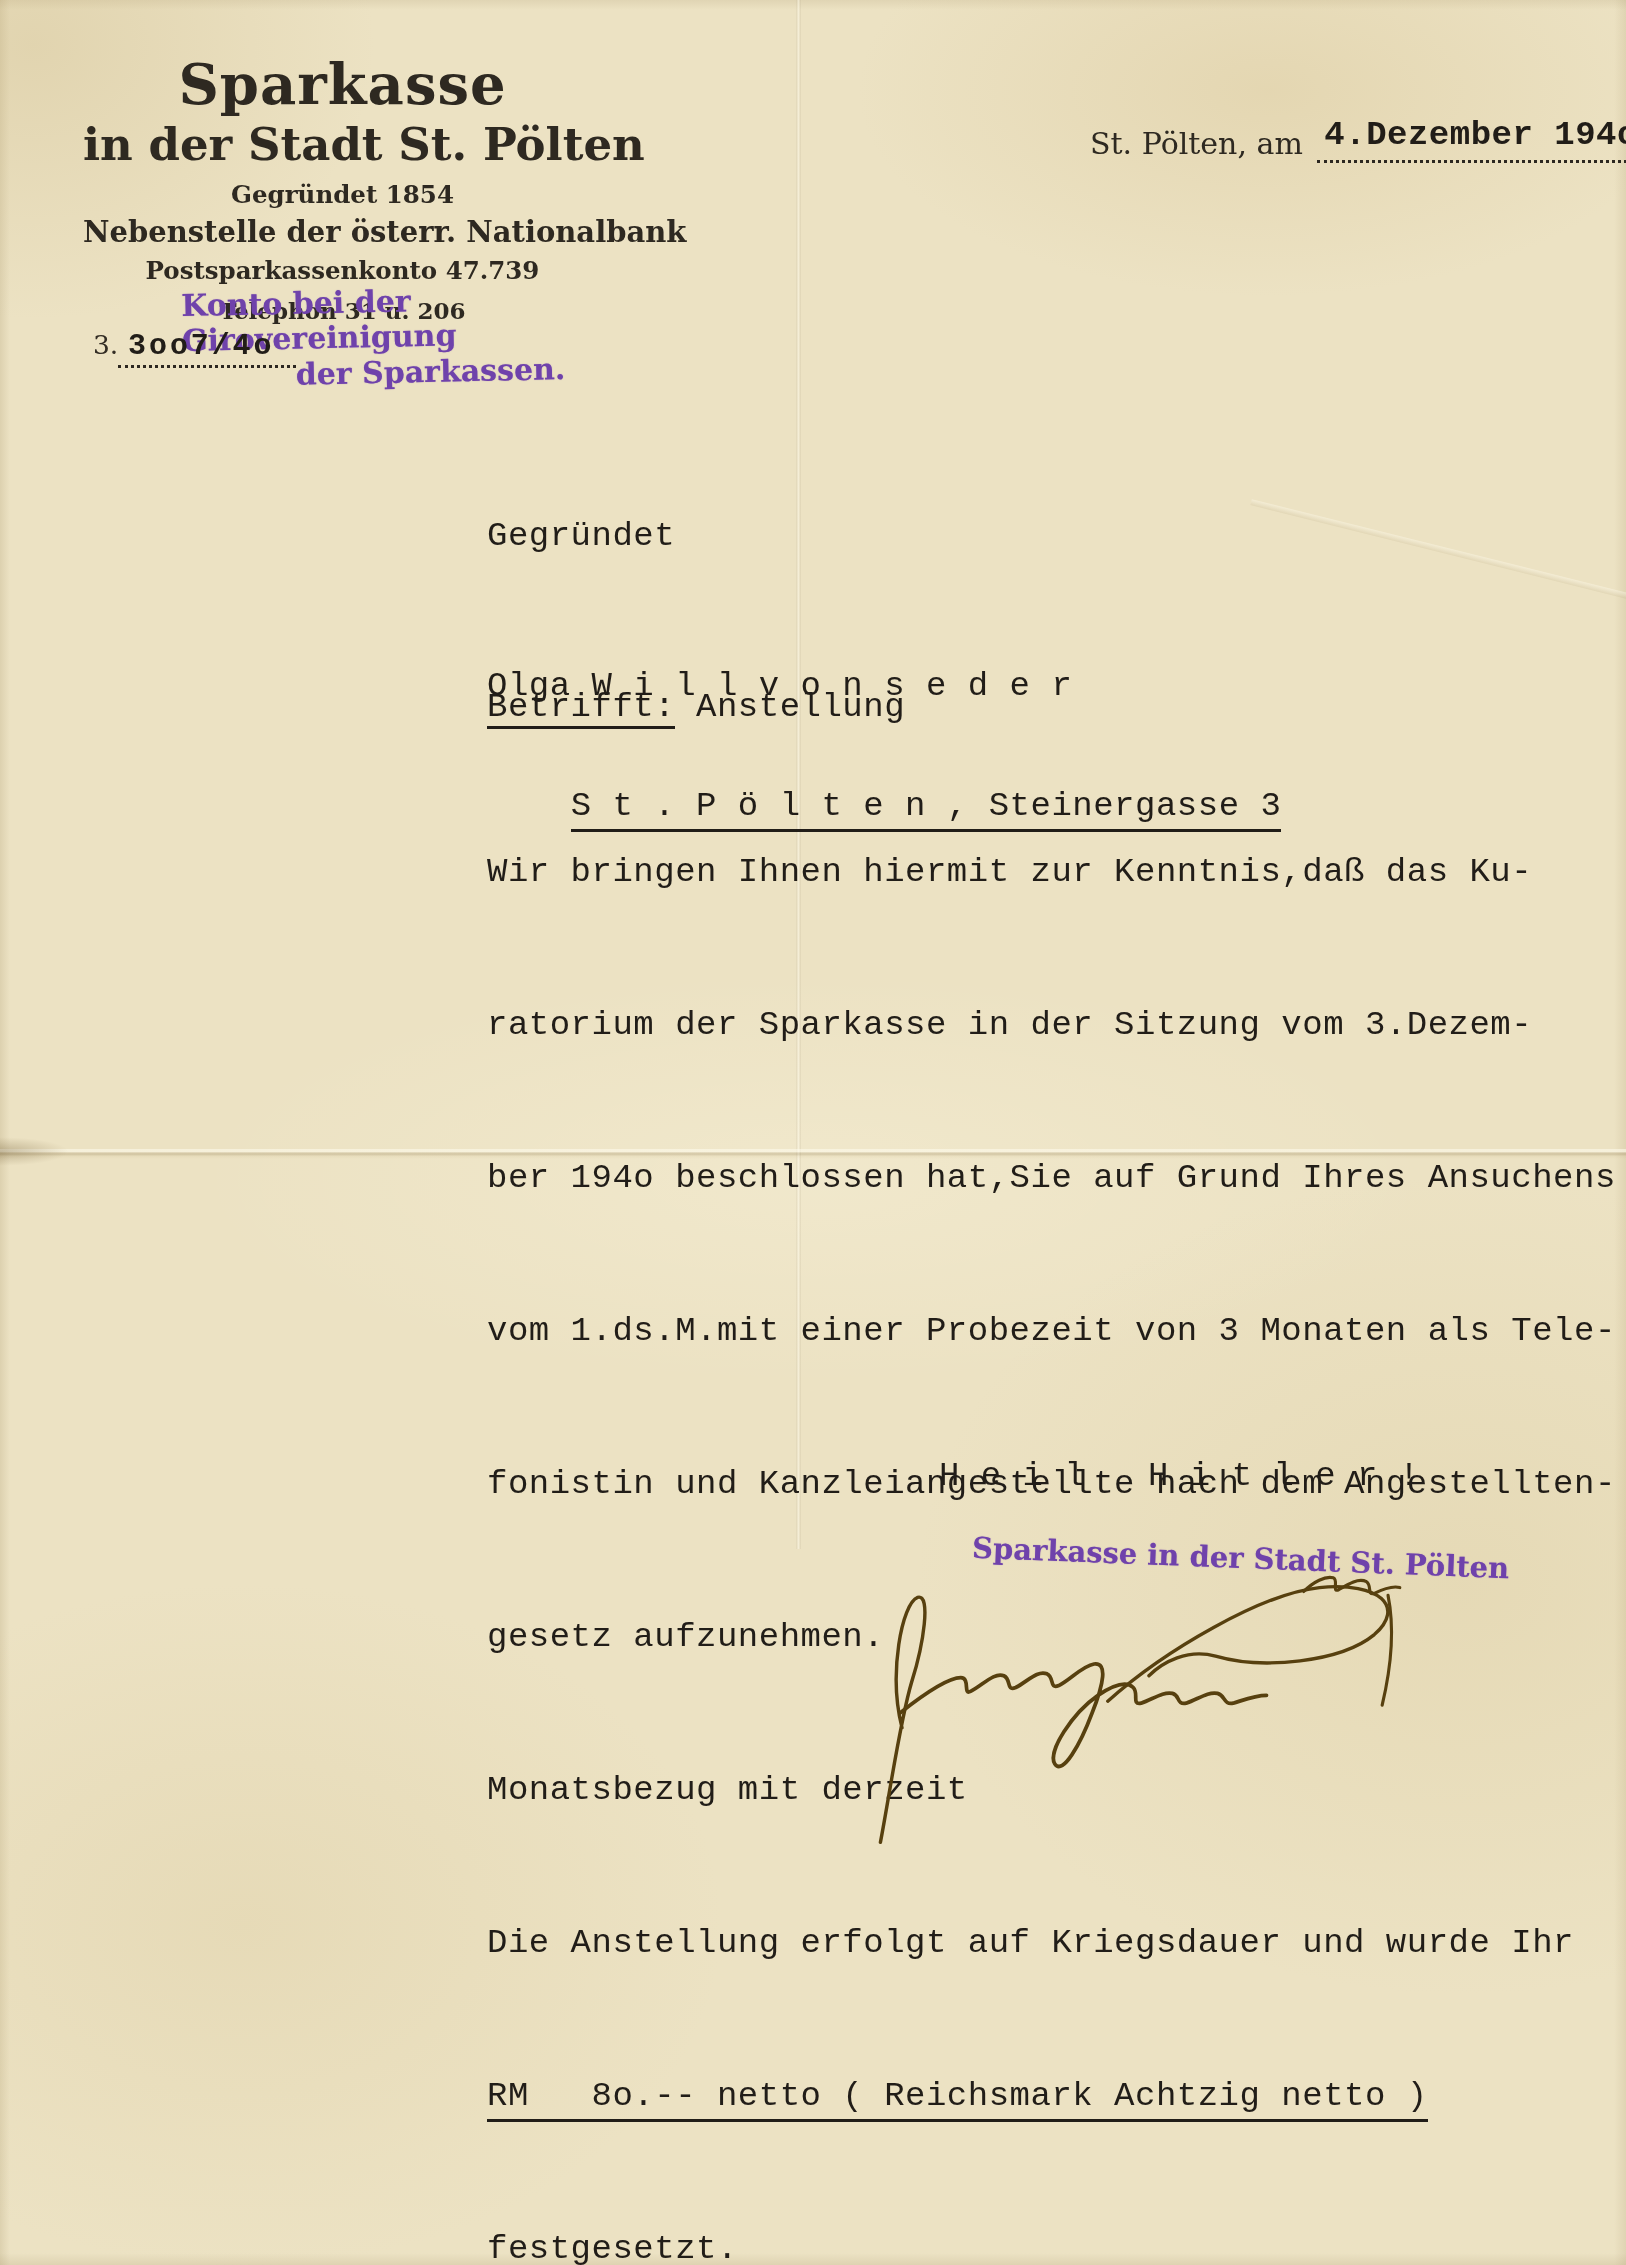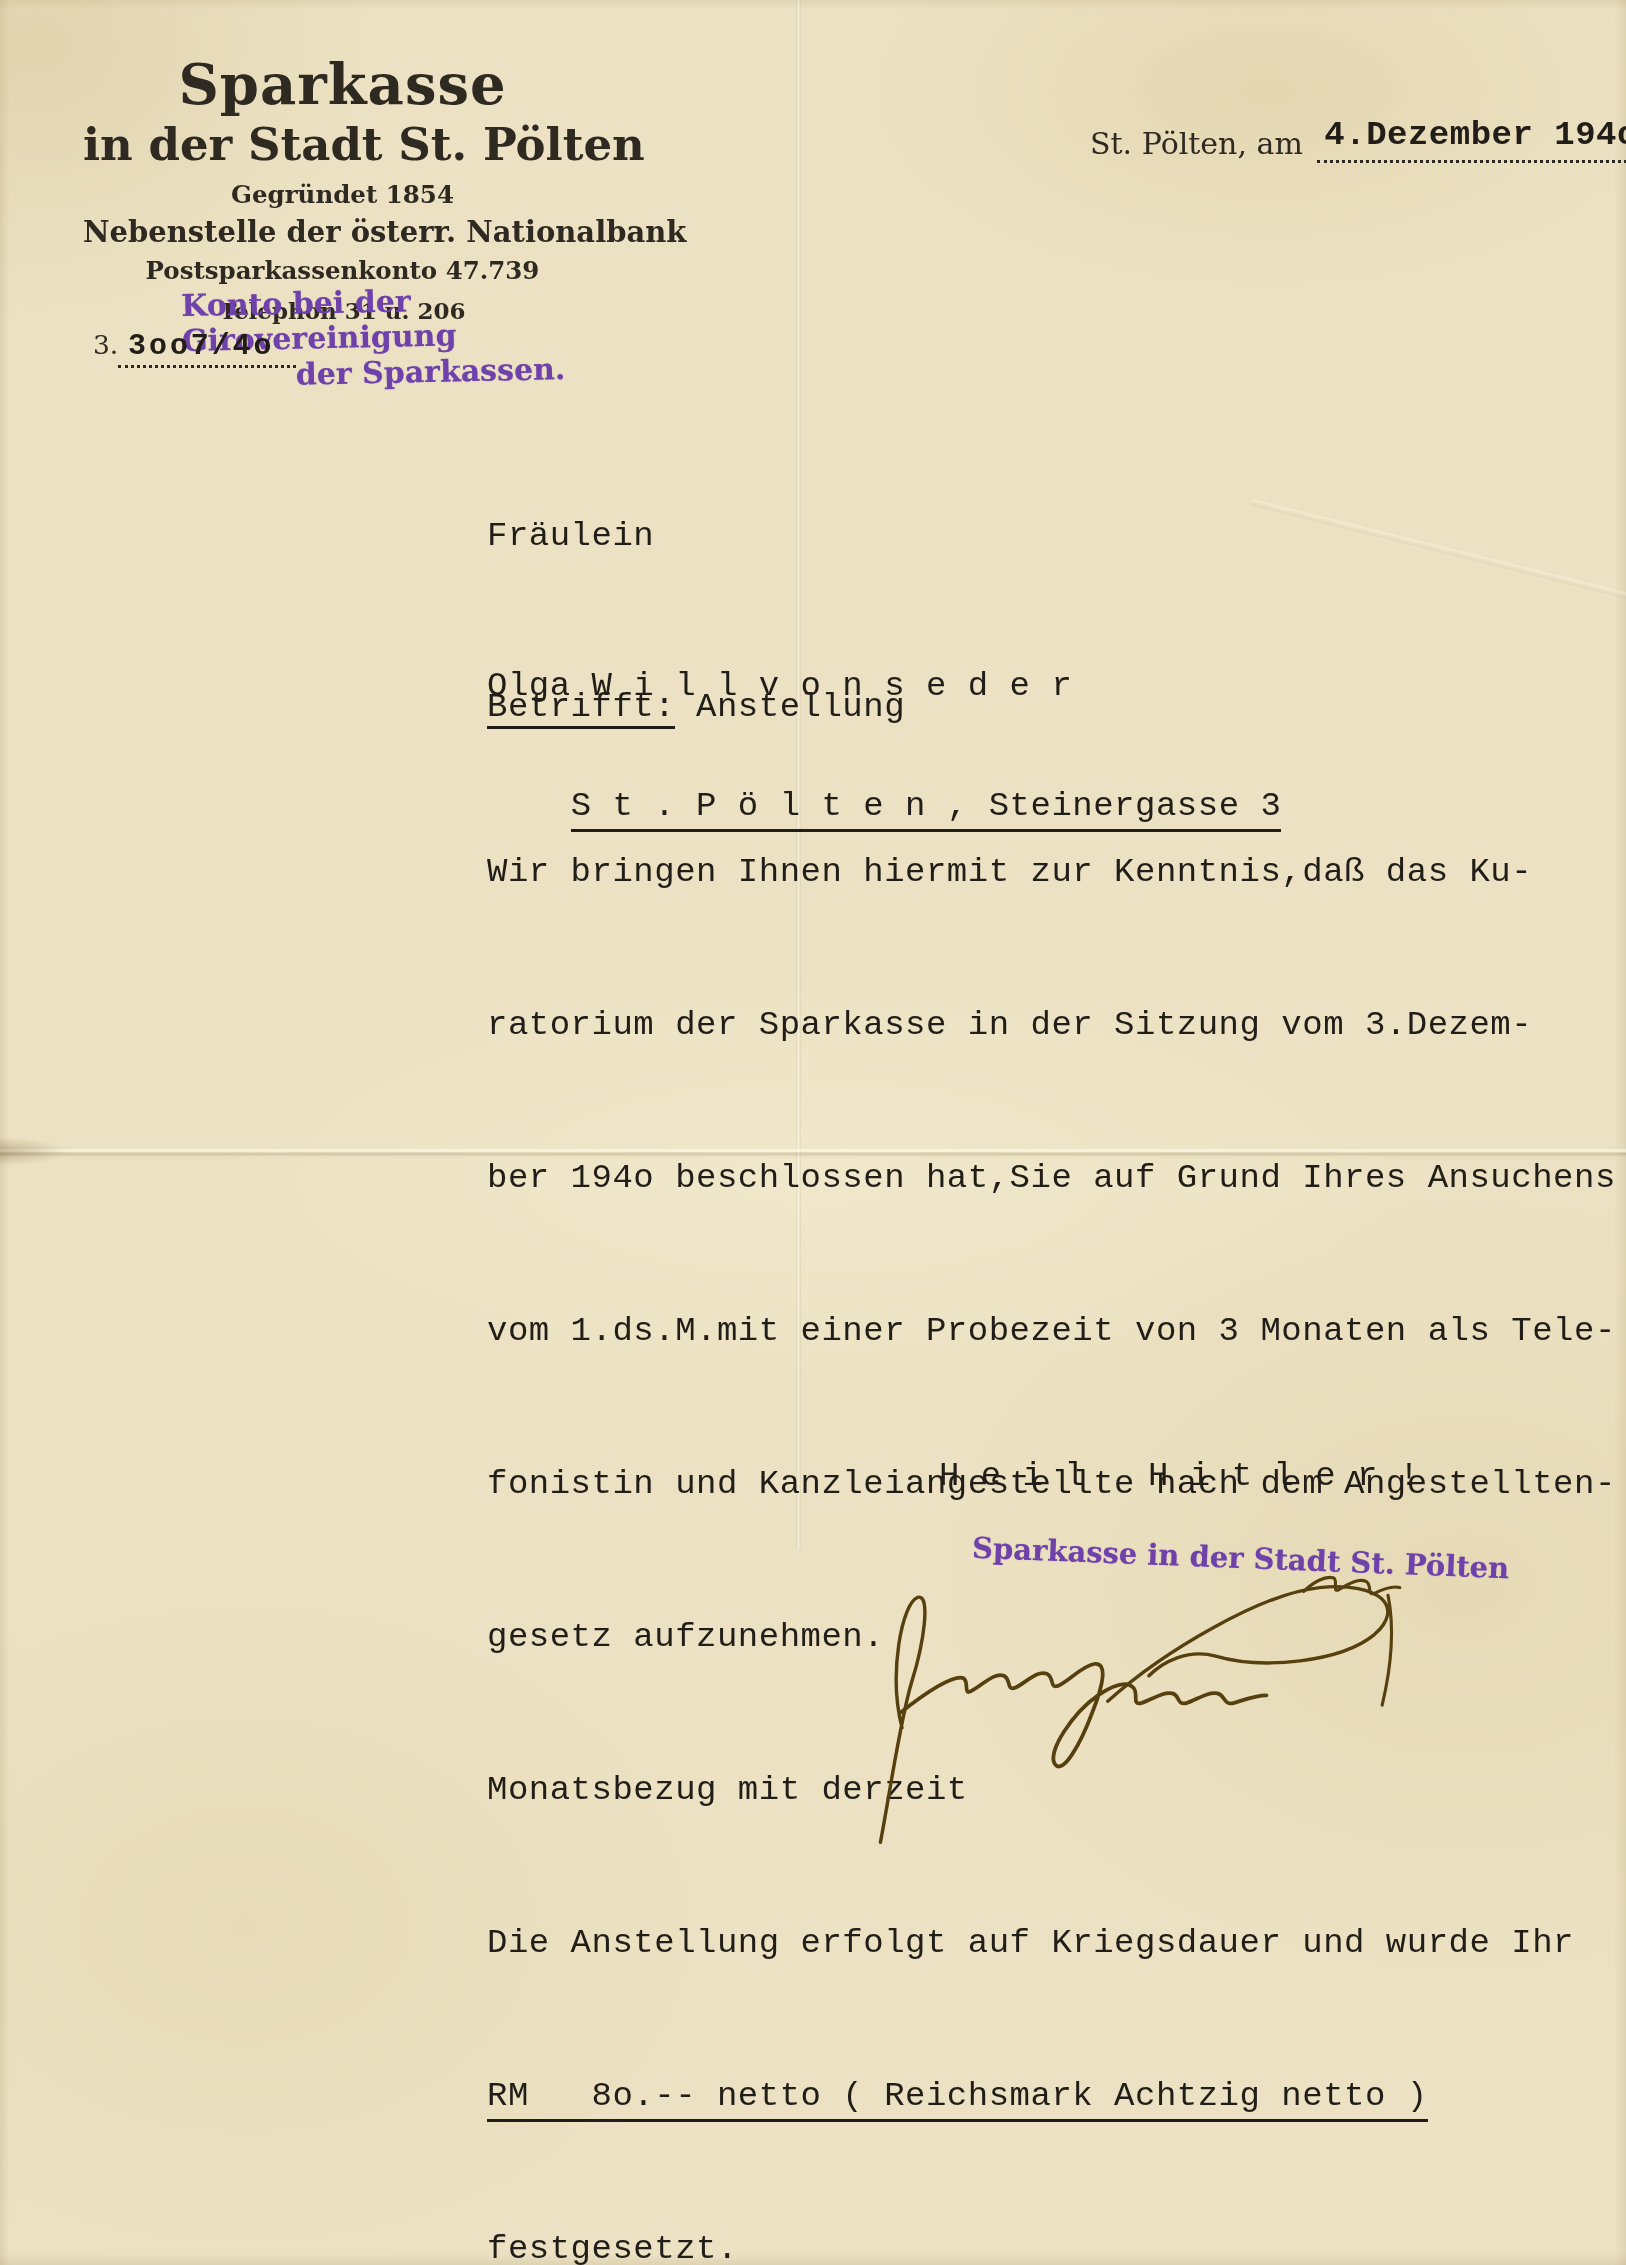"Fräulein" div.recipient-salutation { text: Fräulein -> Gegründet }
